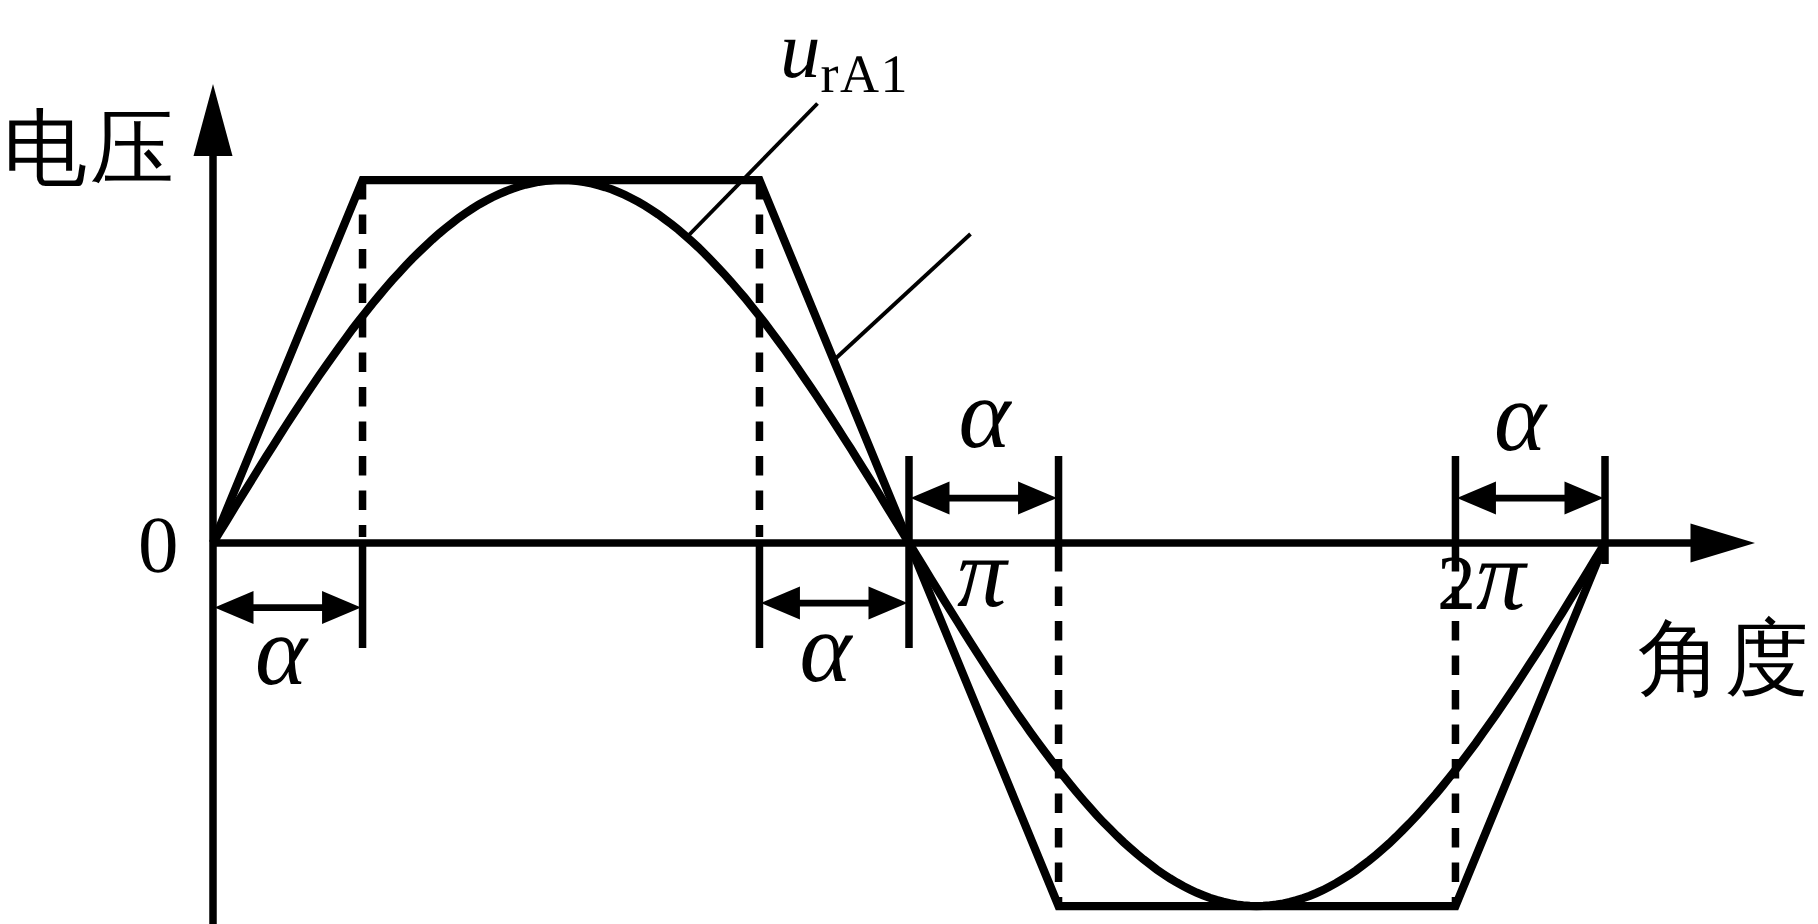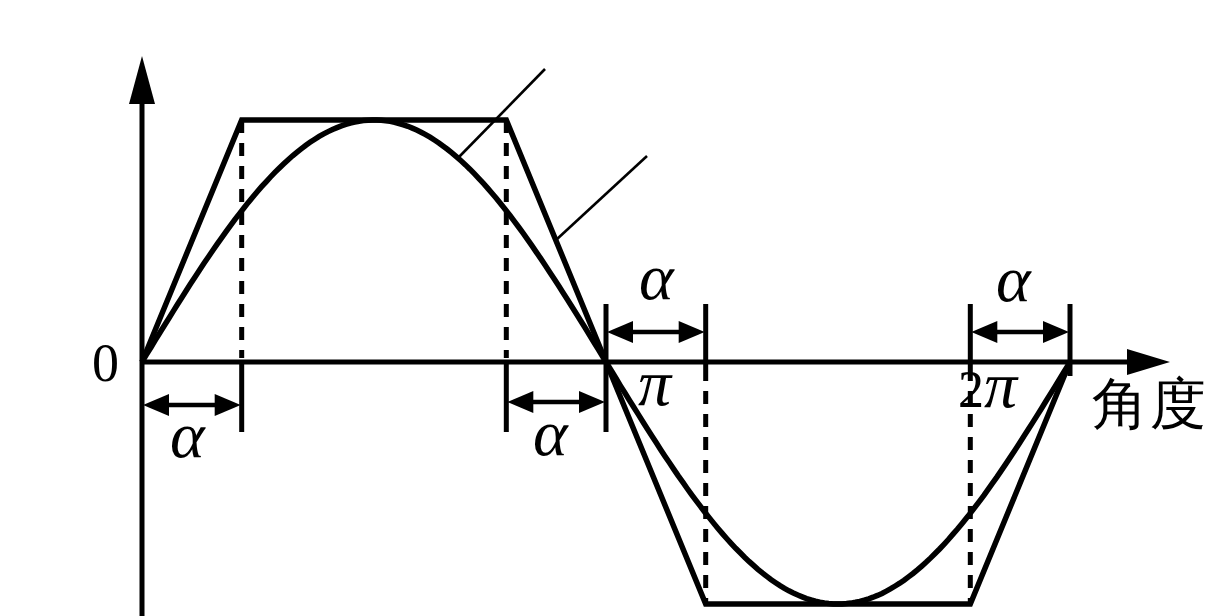"urA1" div.lab { html: none -> <div><span>u</span><span>rA1</span></div> }
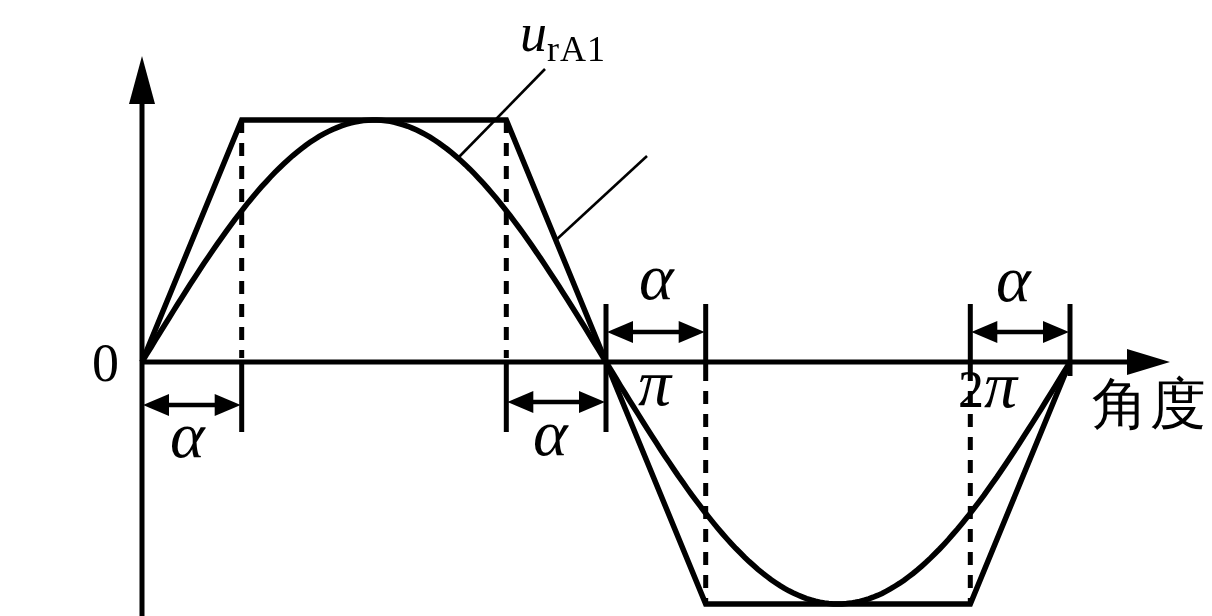"电压" div.lab { html: none -> <div>电压</div> }
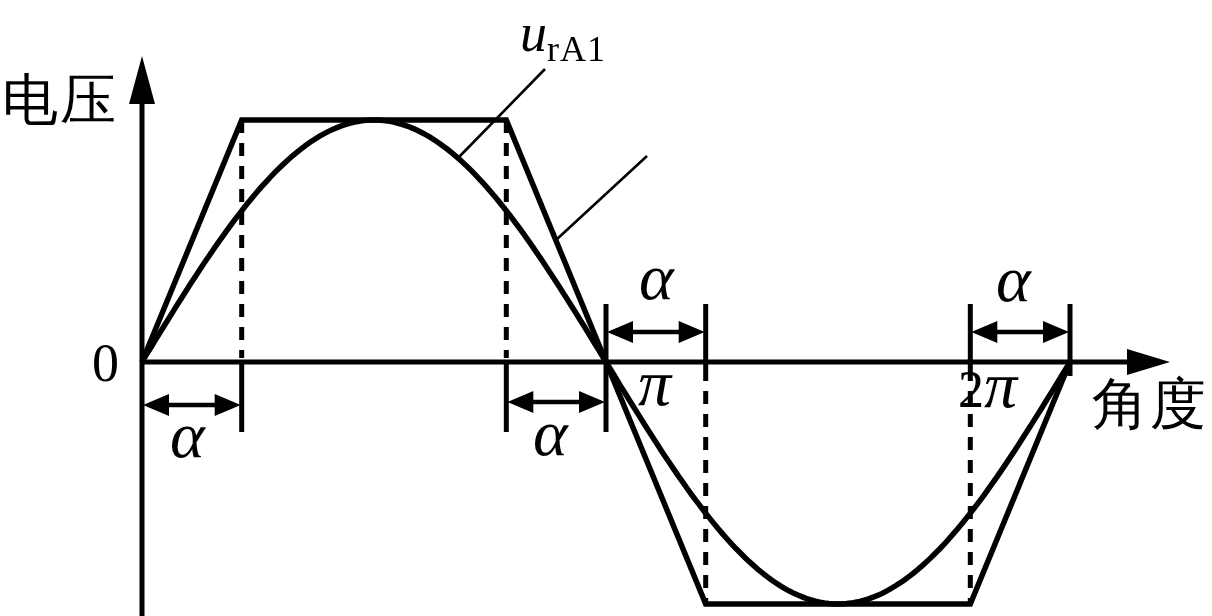"角度" div.lab { top: 376px -> 412px }
